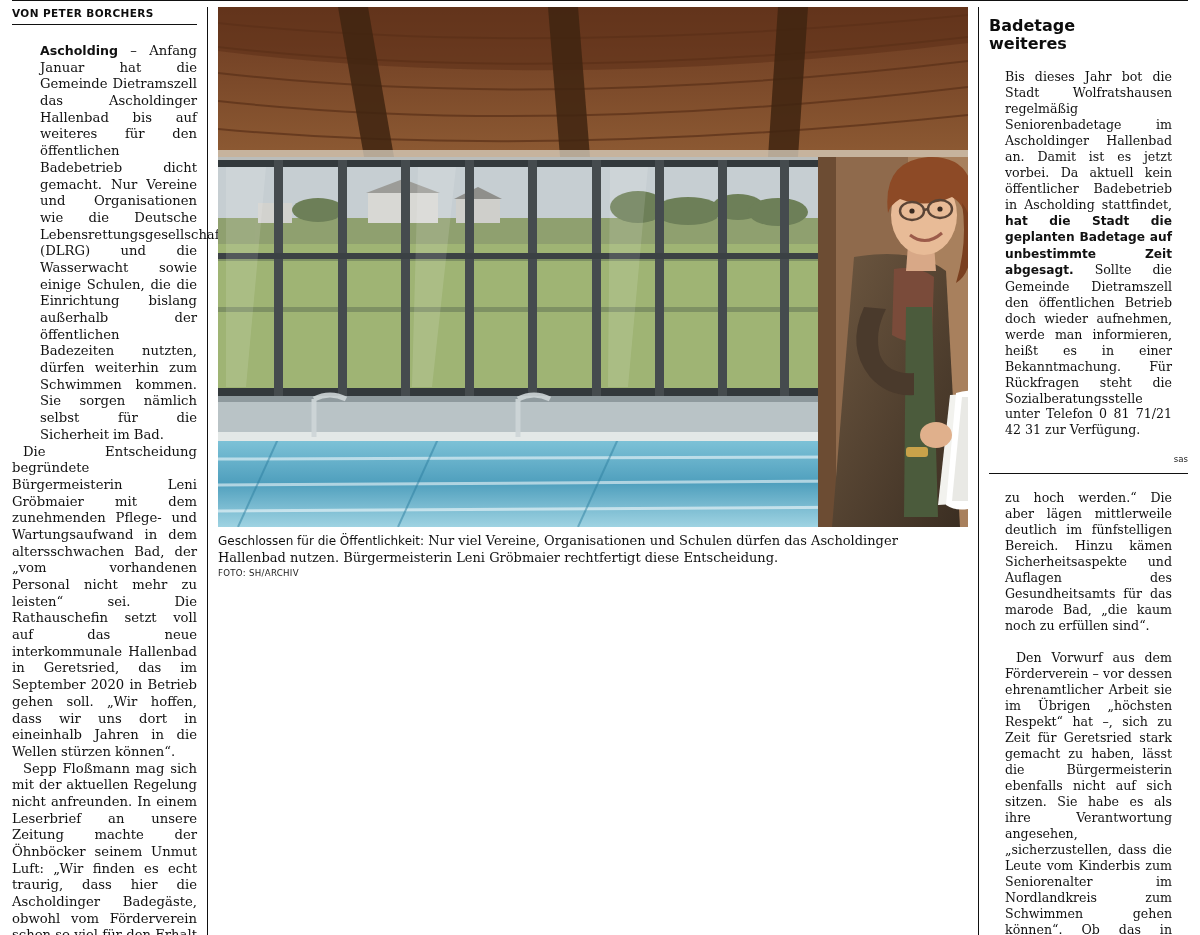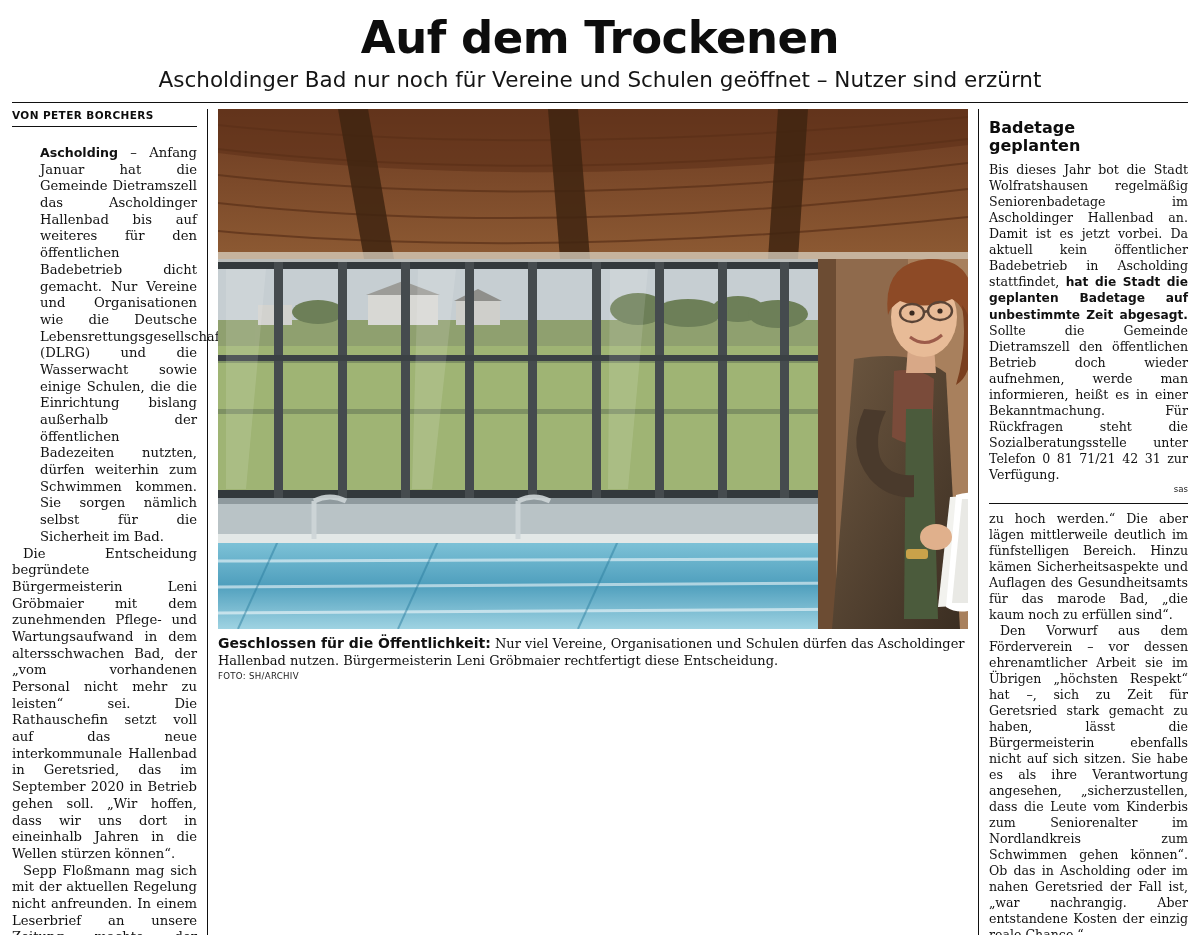"Auf dem Trockenen" div.headline-block { html: <div> <h1>Auf dem Trockenen</h1> <div>Ascholdinger Bad nur noch für Vereine und Schulen geöffnet – Nutzer sind erzürnt</div> </div> -> none }
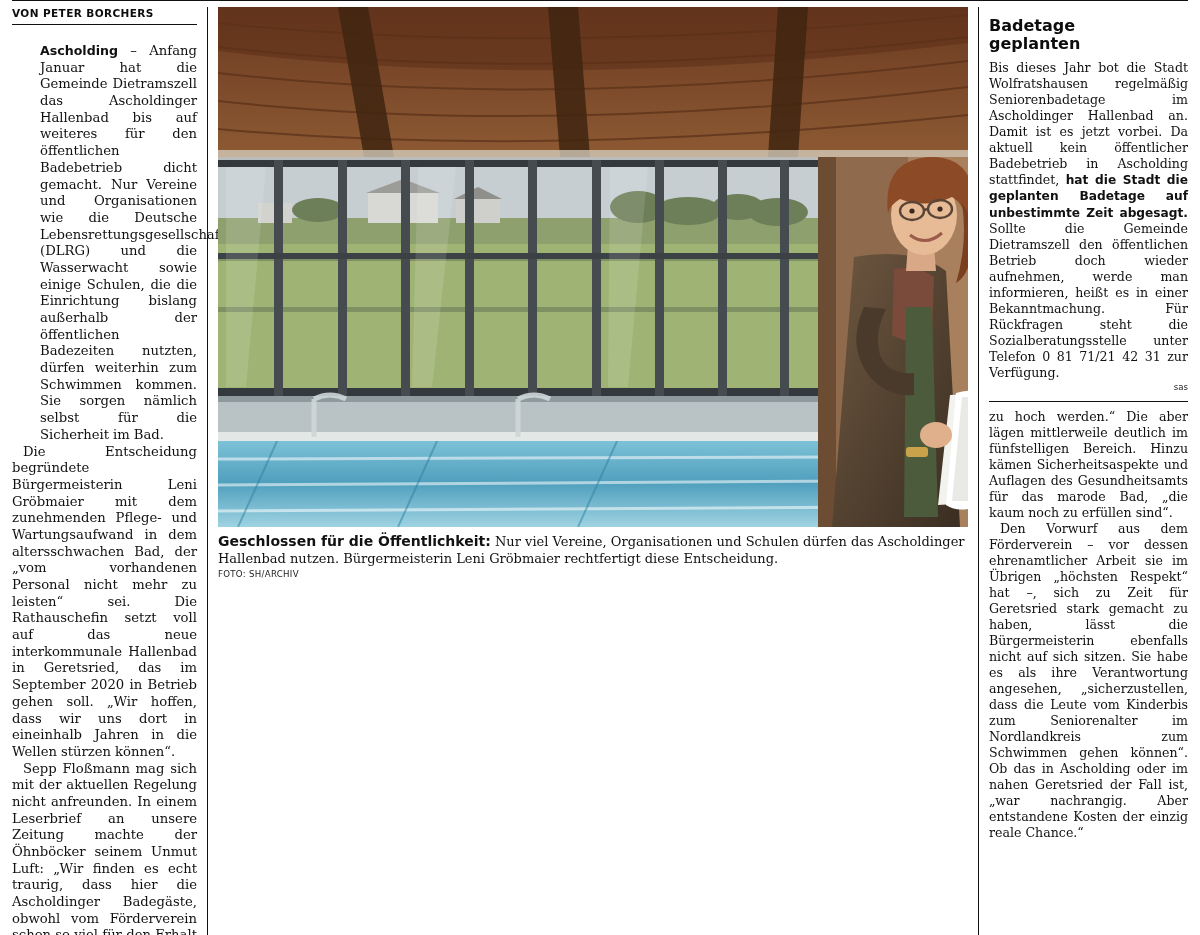"geplanten" span { text: geplanten -> weiteres }
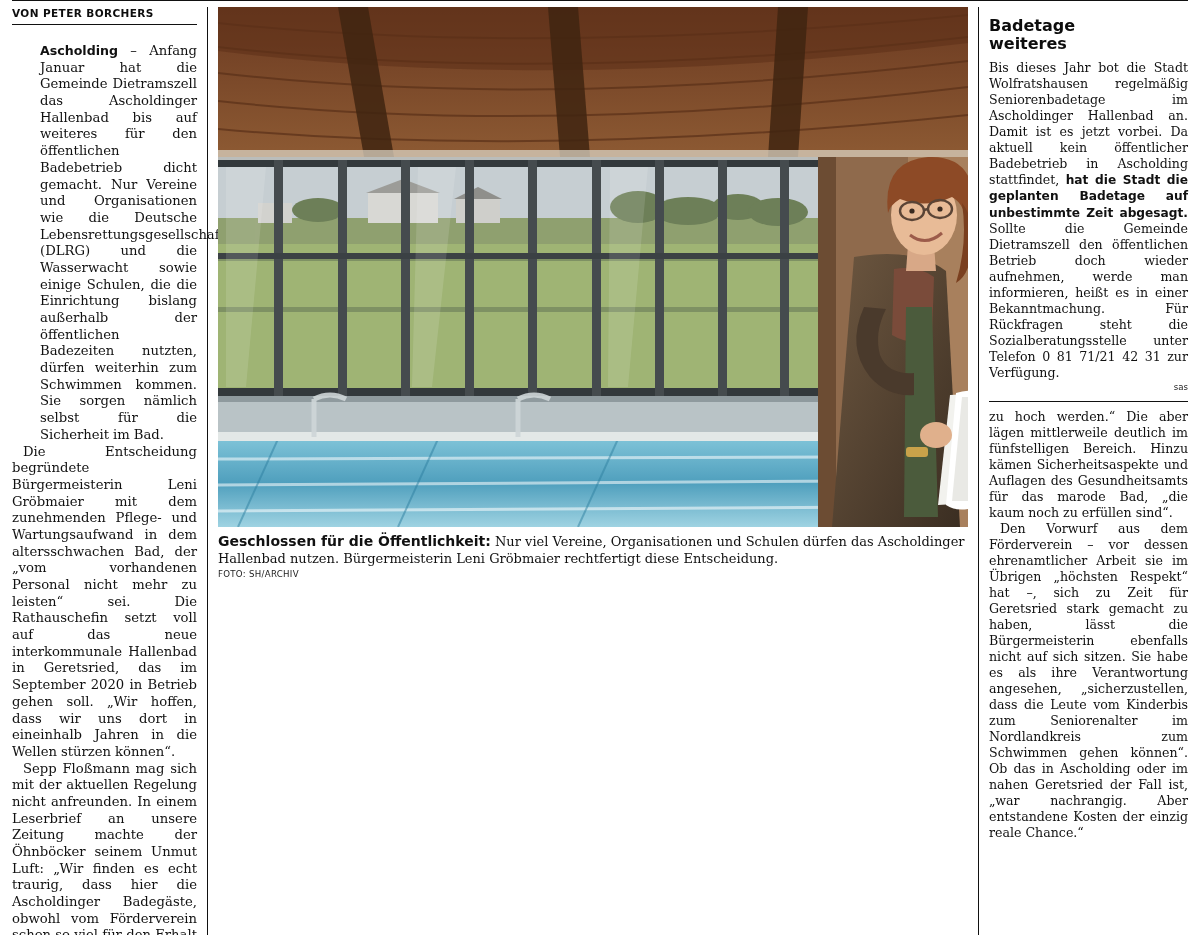"Bis dieses Jahr bot die" p.rail { margin: 0 -> 16px }
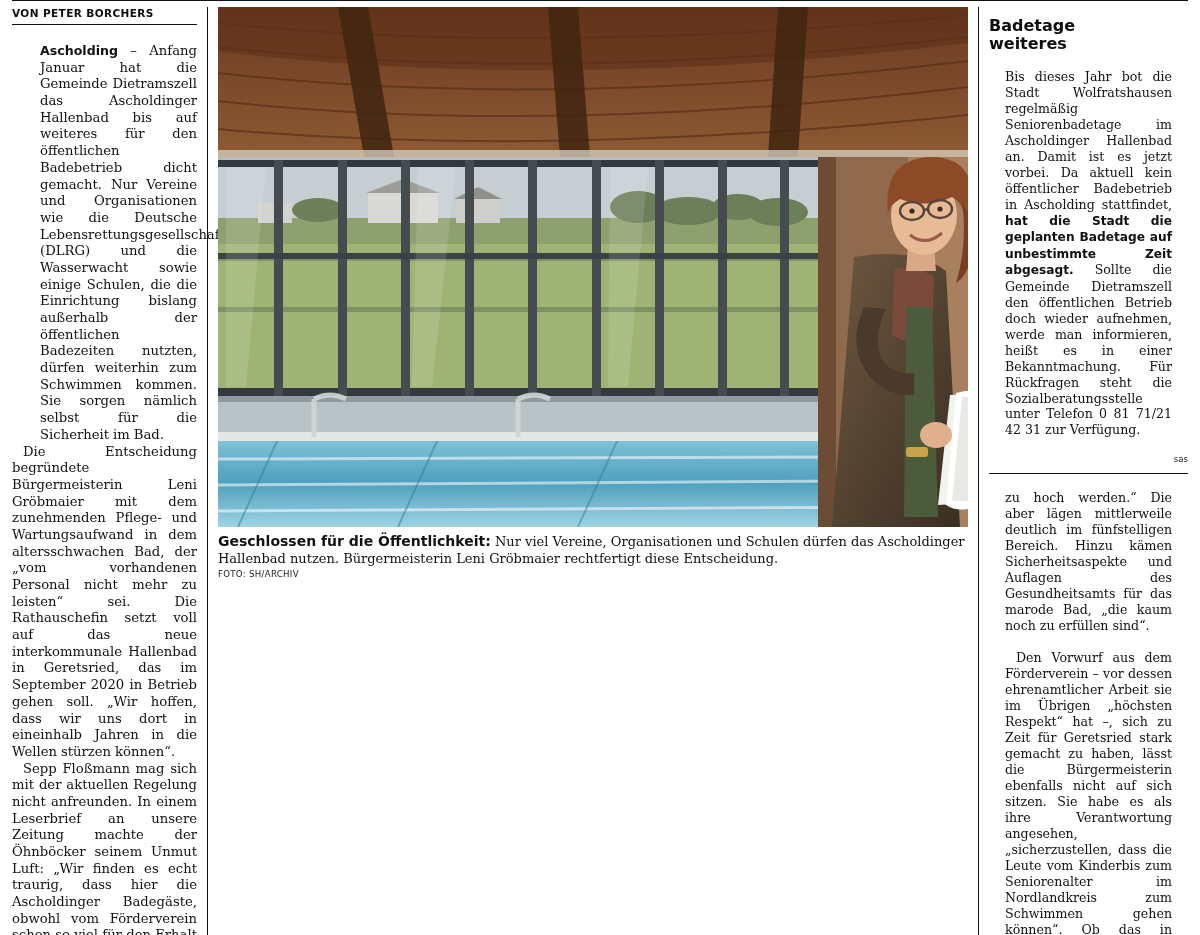"Geschlossen für die Öffentlichkeit:" .caption b { font-size: 14px -> 12px; font-weight: bold -> normal }
